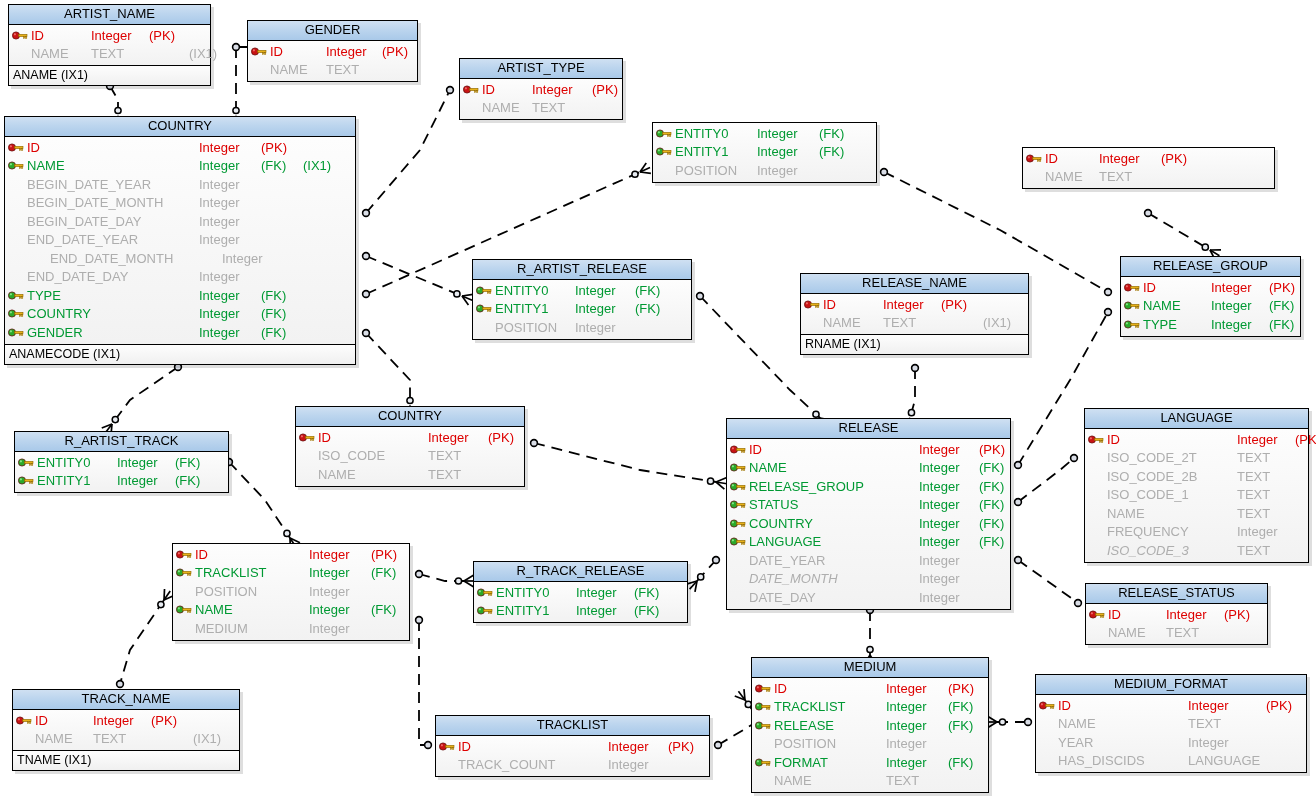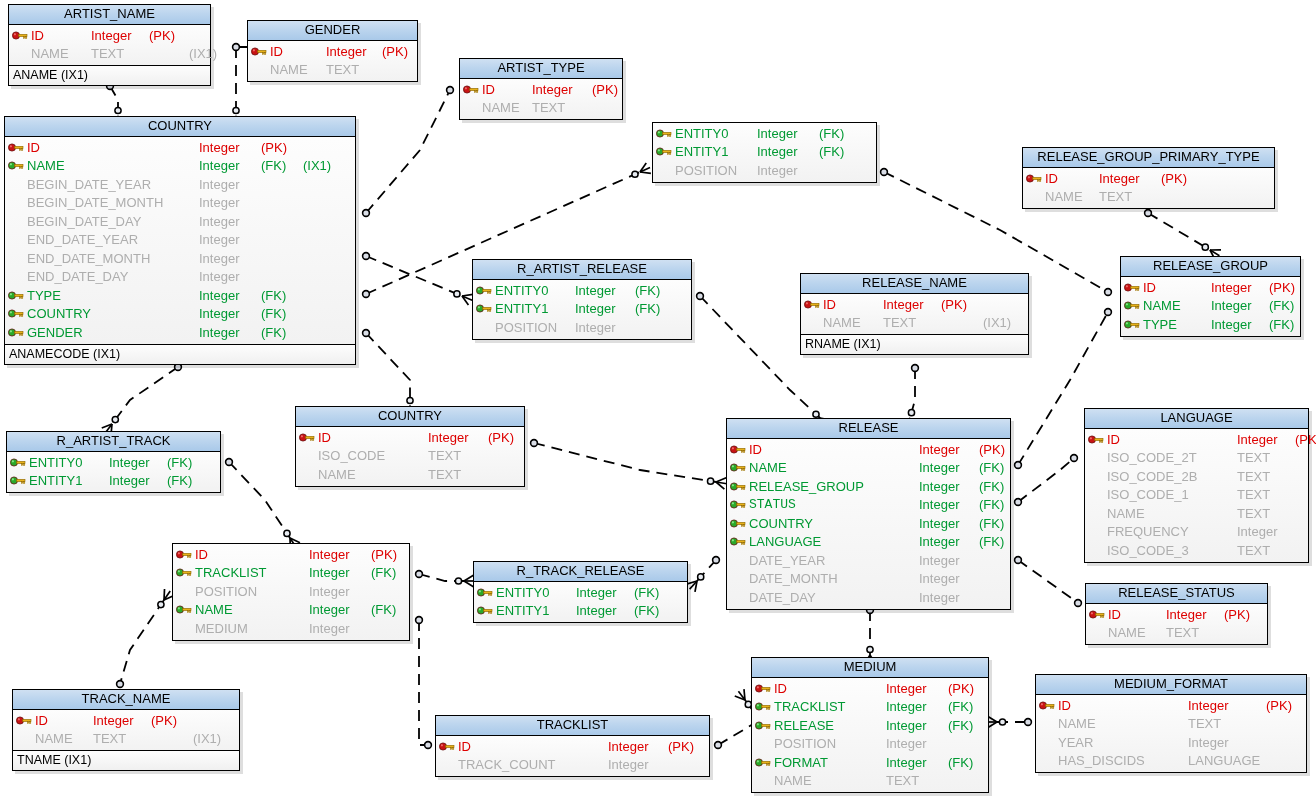"RELEASE_GROUP_PRIMARY_TYPE" div.hdr { html: <div>RELEASE_GROUP_PRIMARY_TYPE</div> -> none }
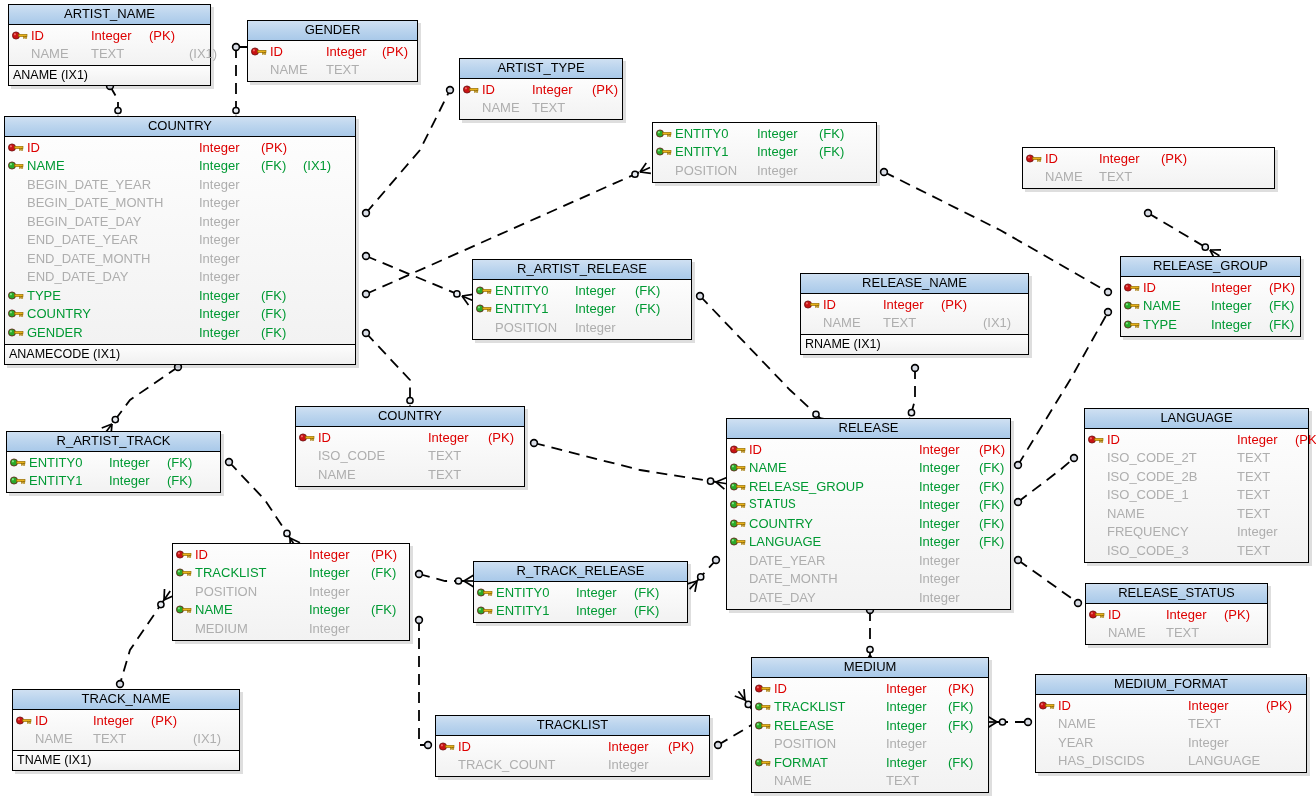"END_DATE_MONTH" span.cname { margin-left: none -> 23px }
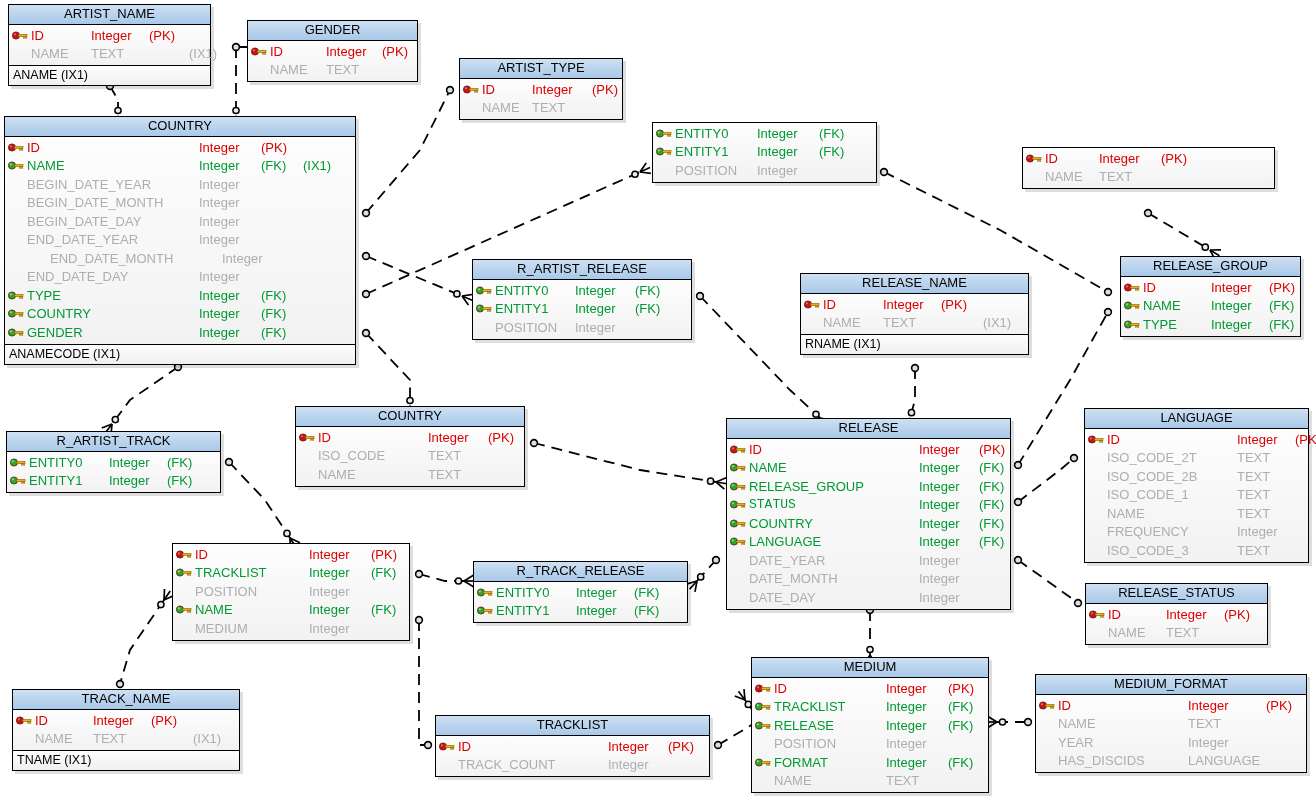"R_ARTIST_TRACK" div.tbl { left: 6px -> 14px }
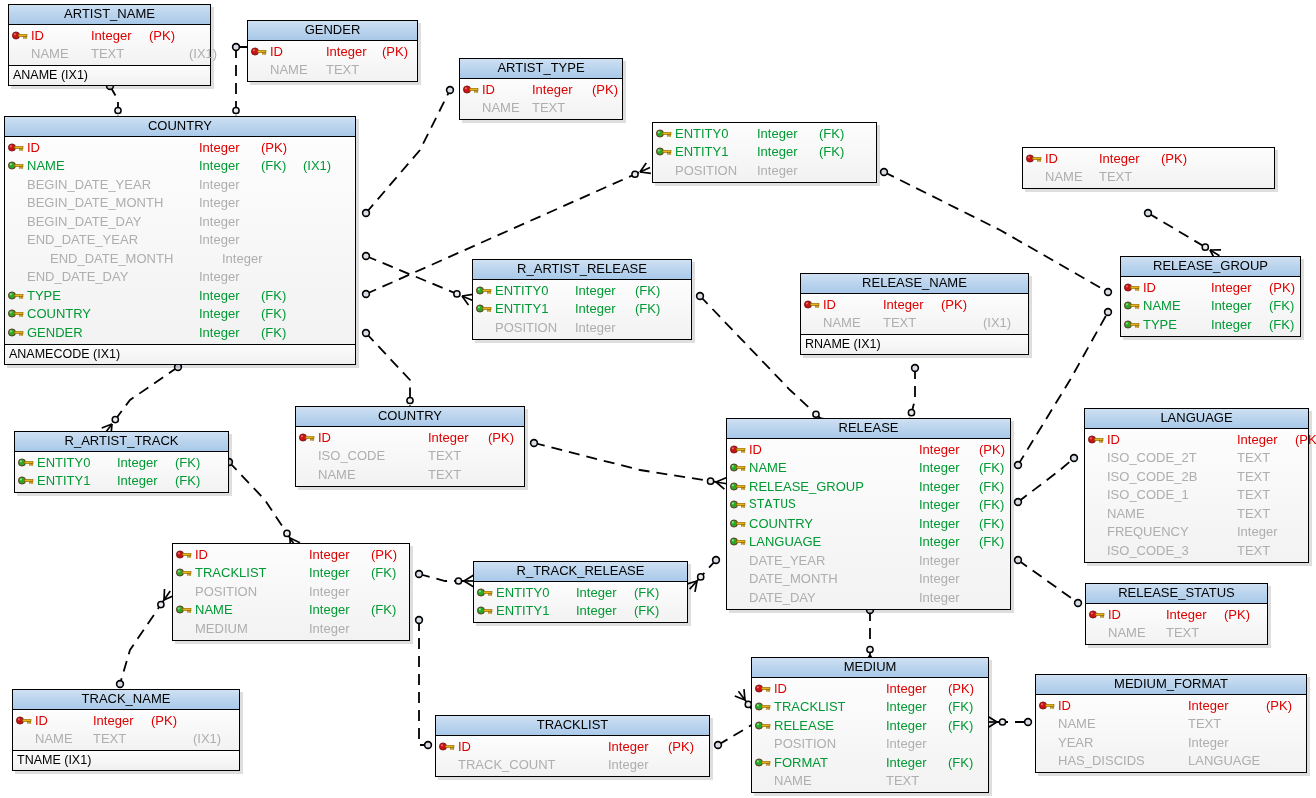"STATUS" span.cname { font-family: Liberation Mono, monospace -> none }
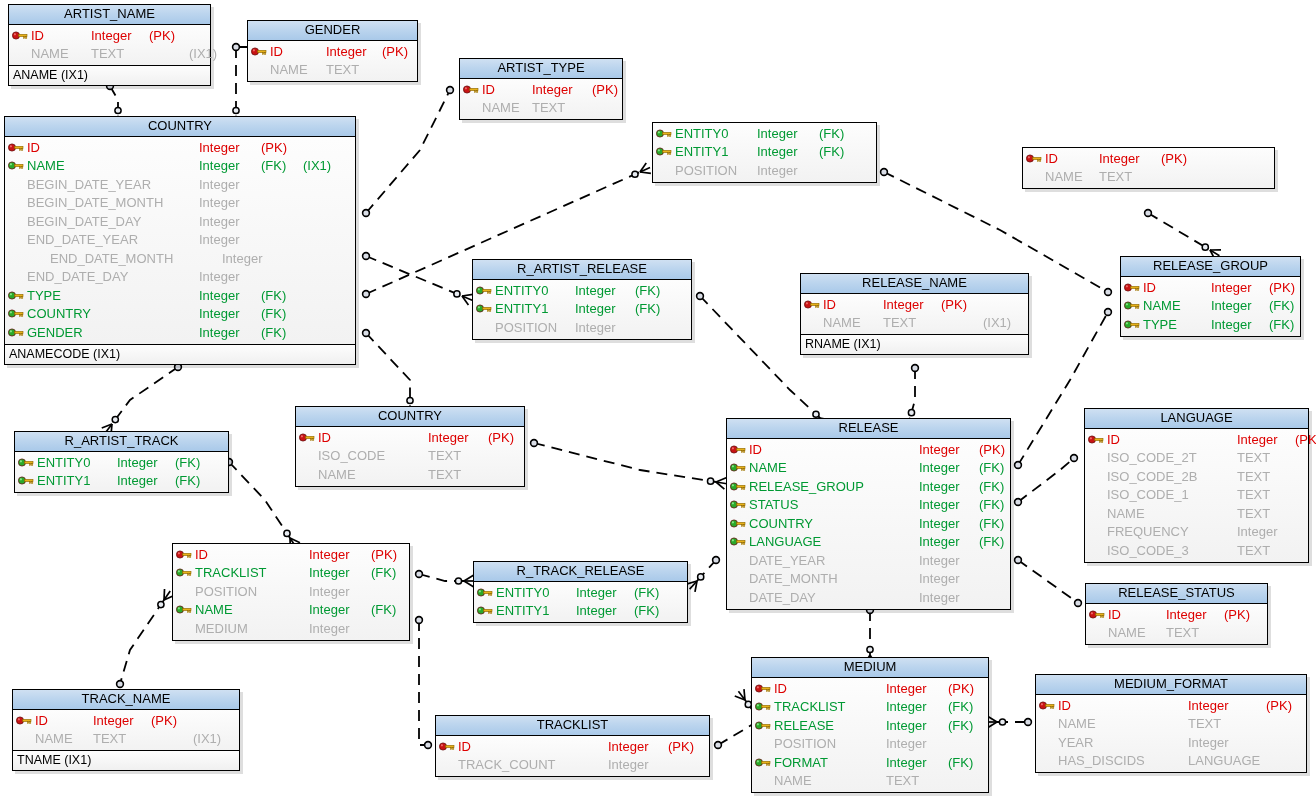"ISO_CODE_3" span.cname { font-style: none -> italic }
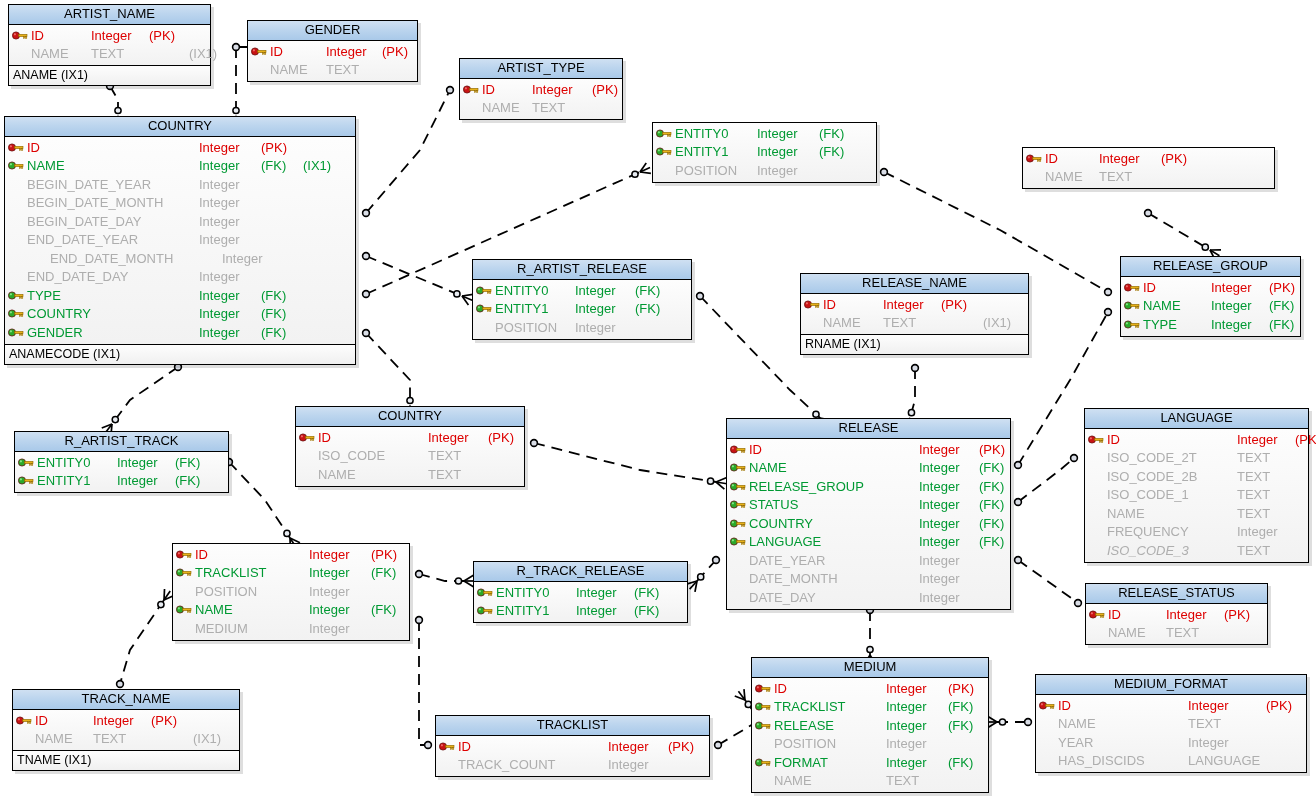"DATE_MONTH" span.cname { font-style: none -> italic }
